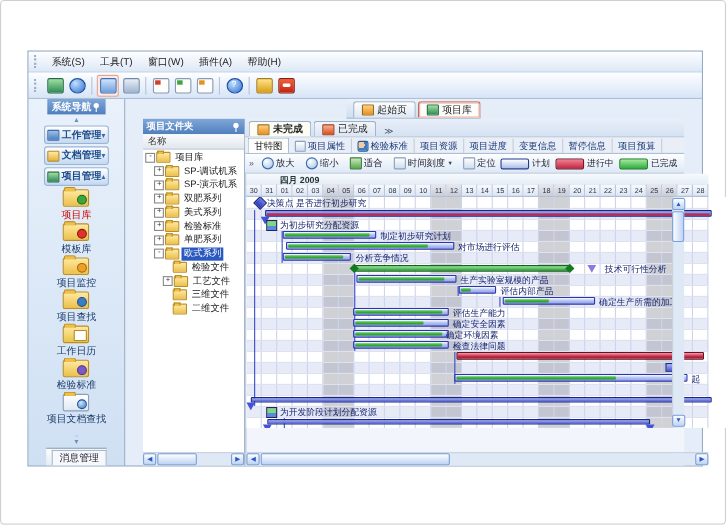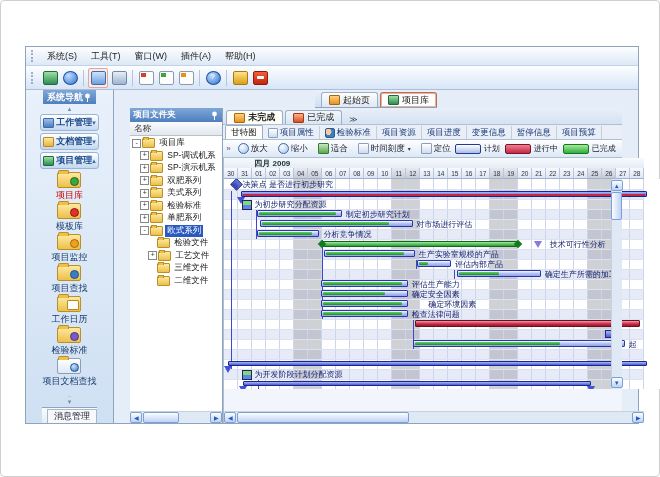"确定环境因素" span.blabel { left: 204px -> 181px }
